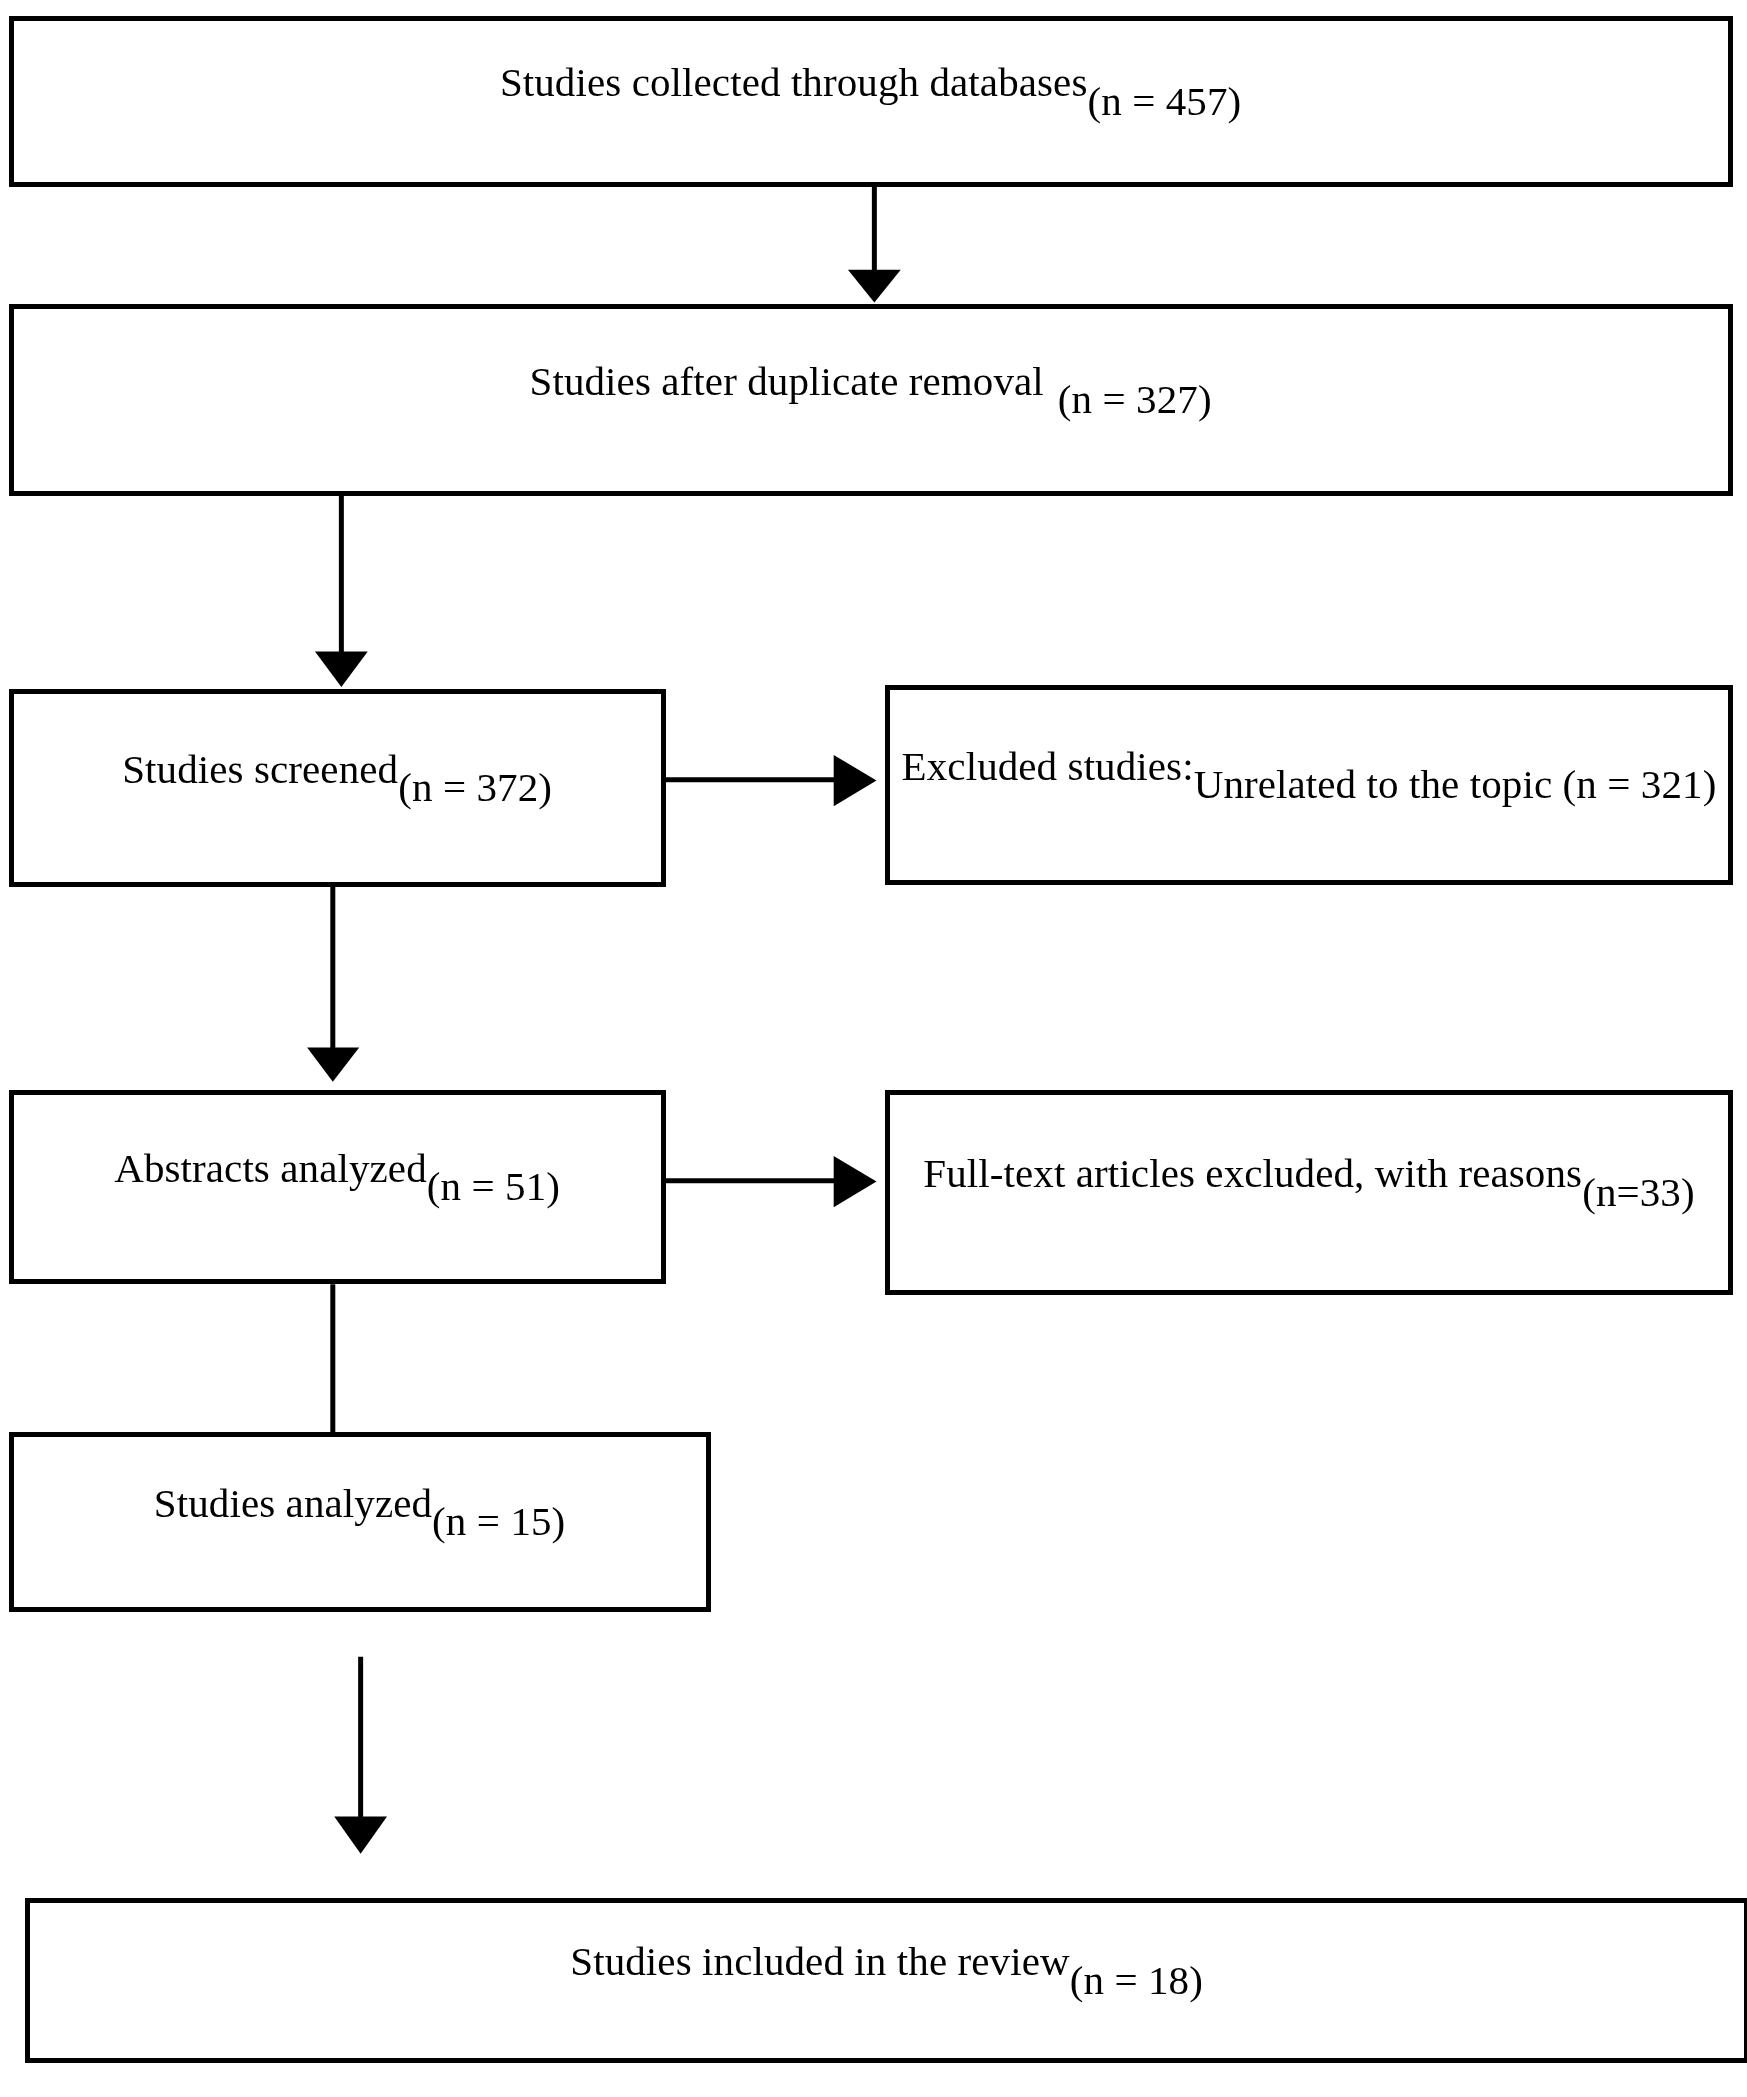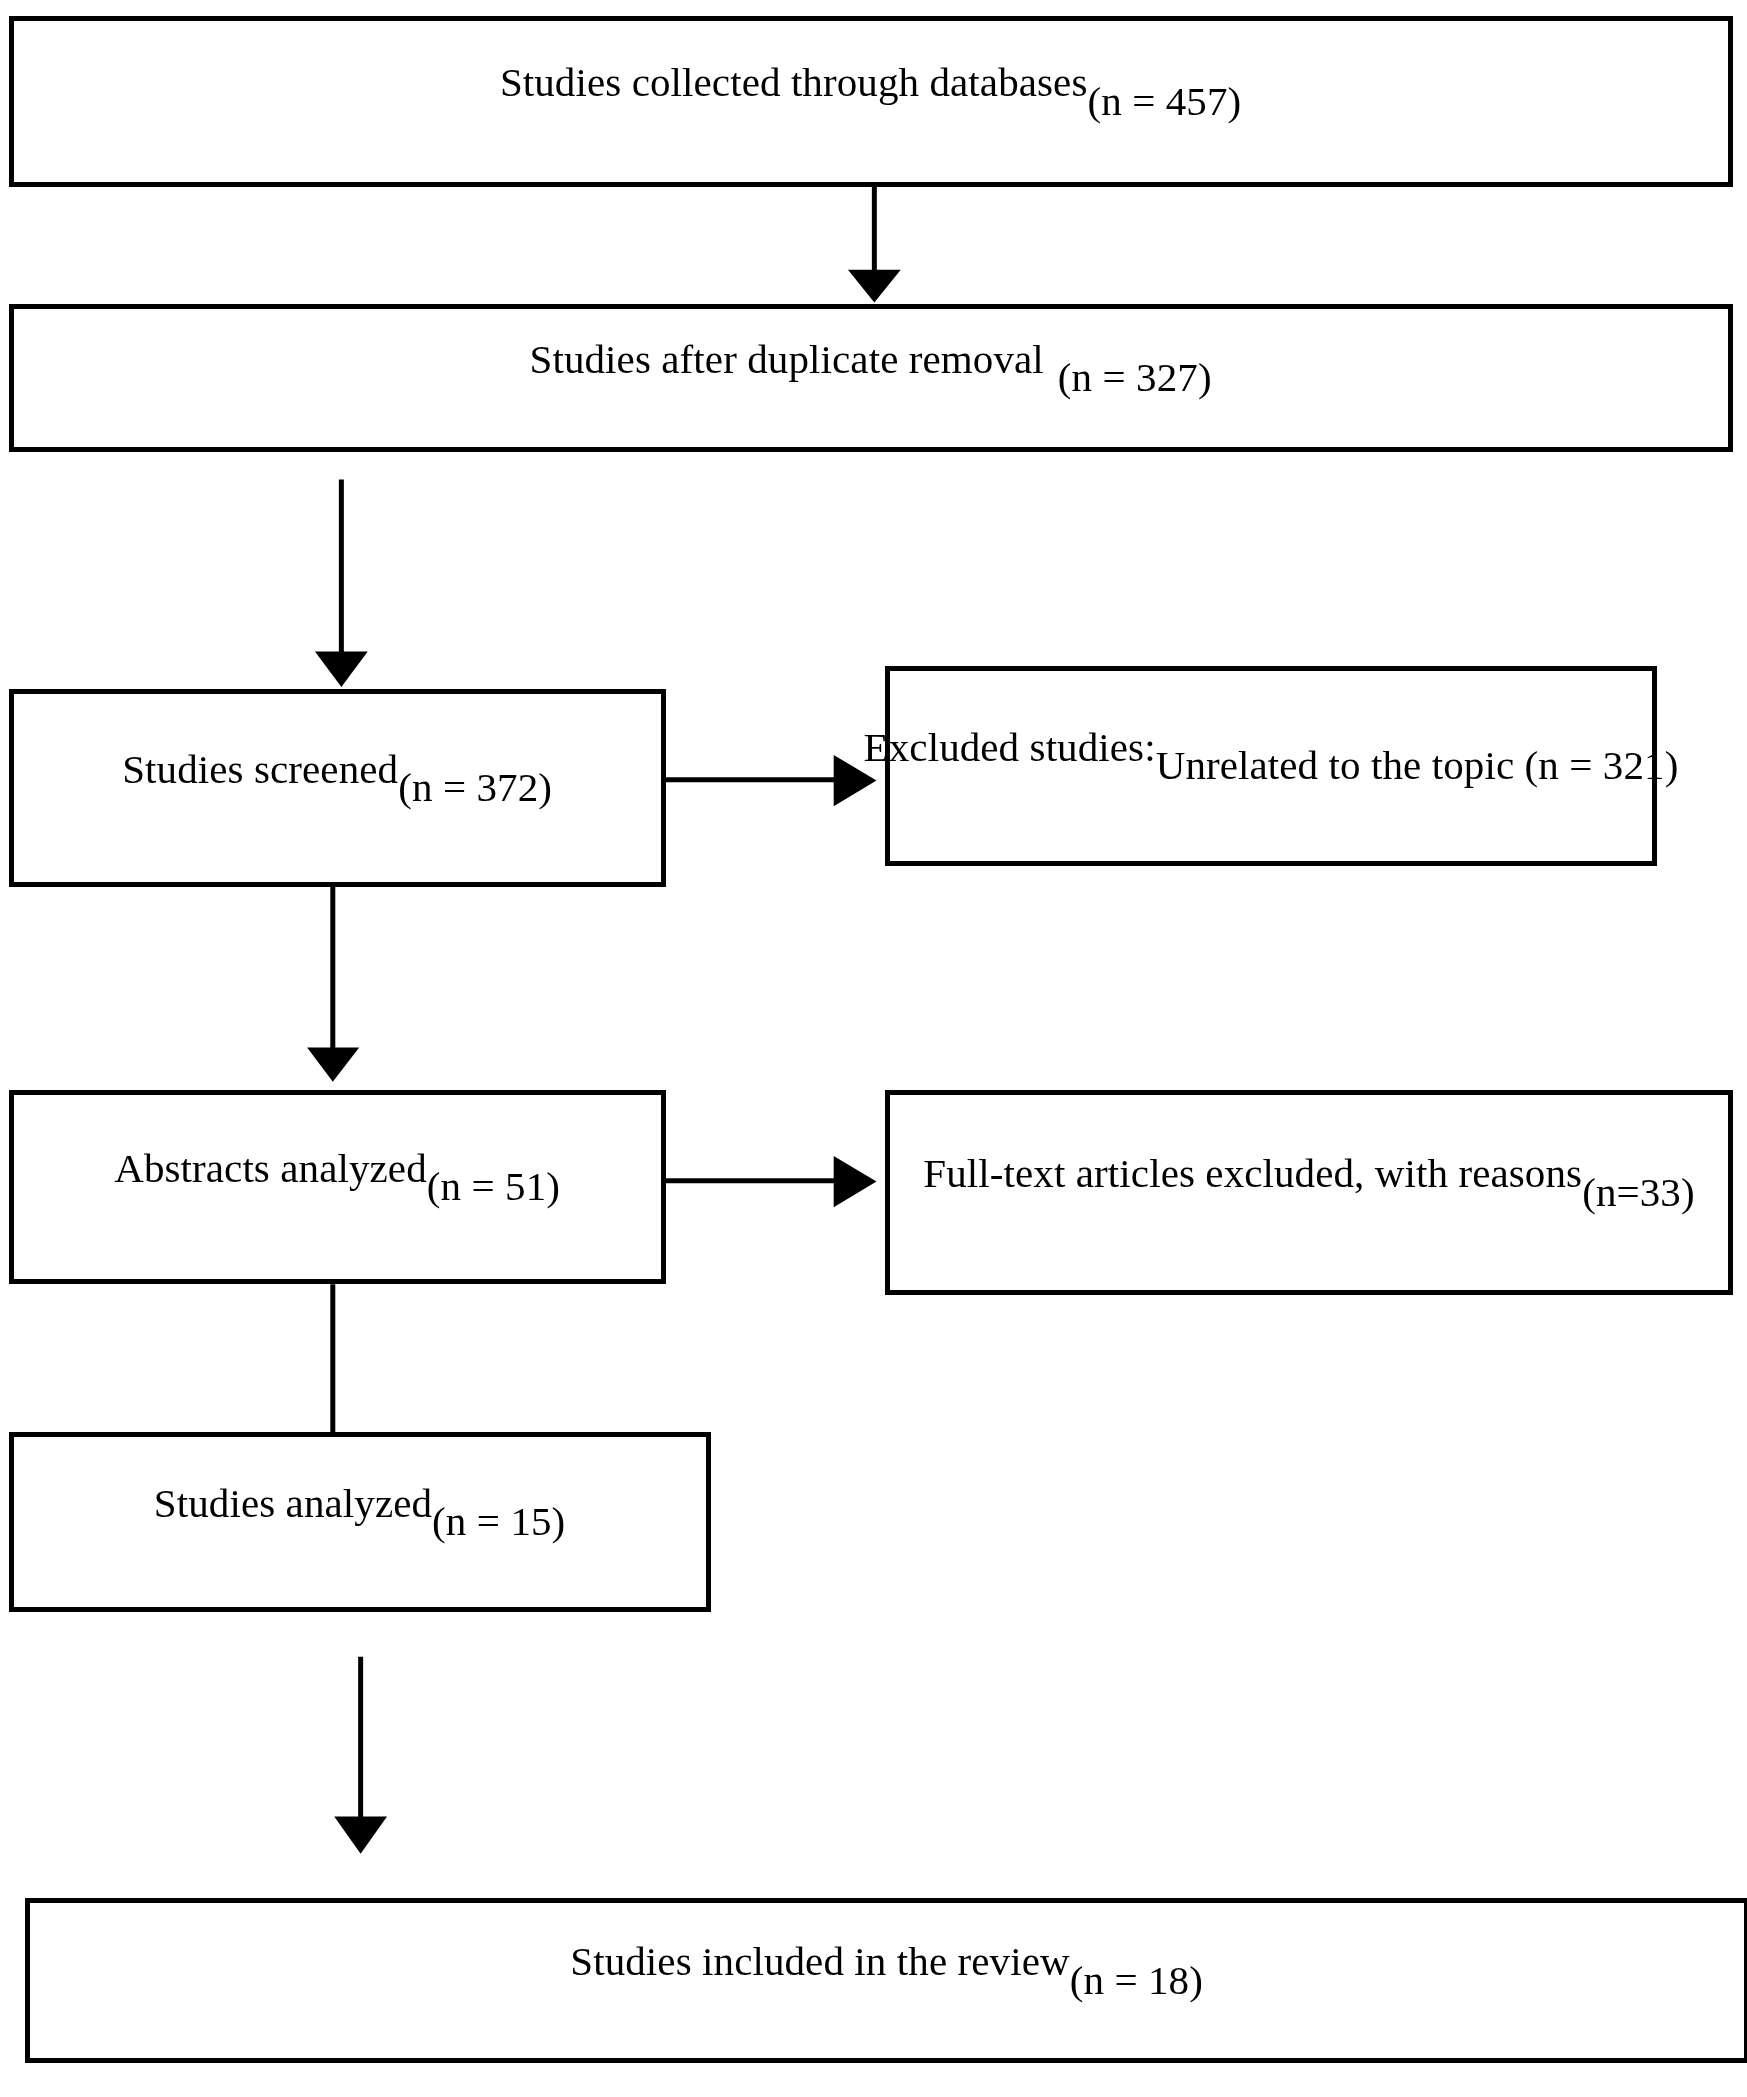"Studies after duplicate removal" div.flow-box { height: 148px -> 192px }
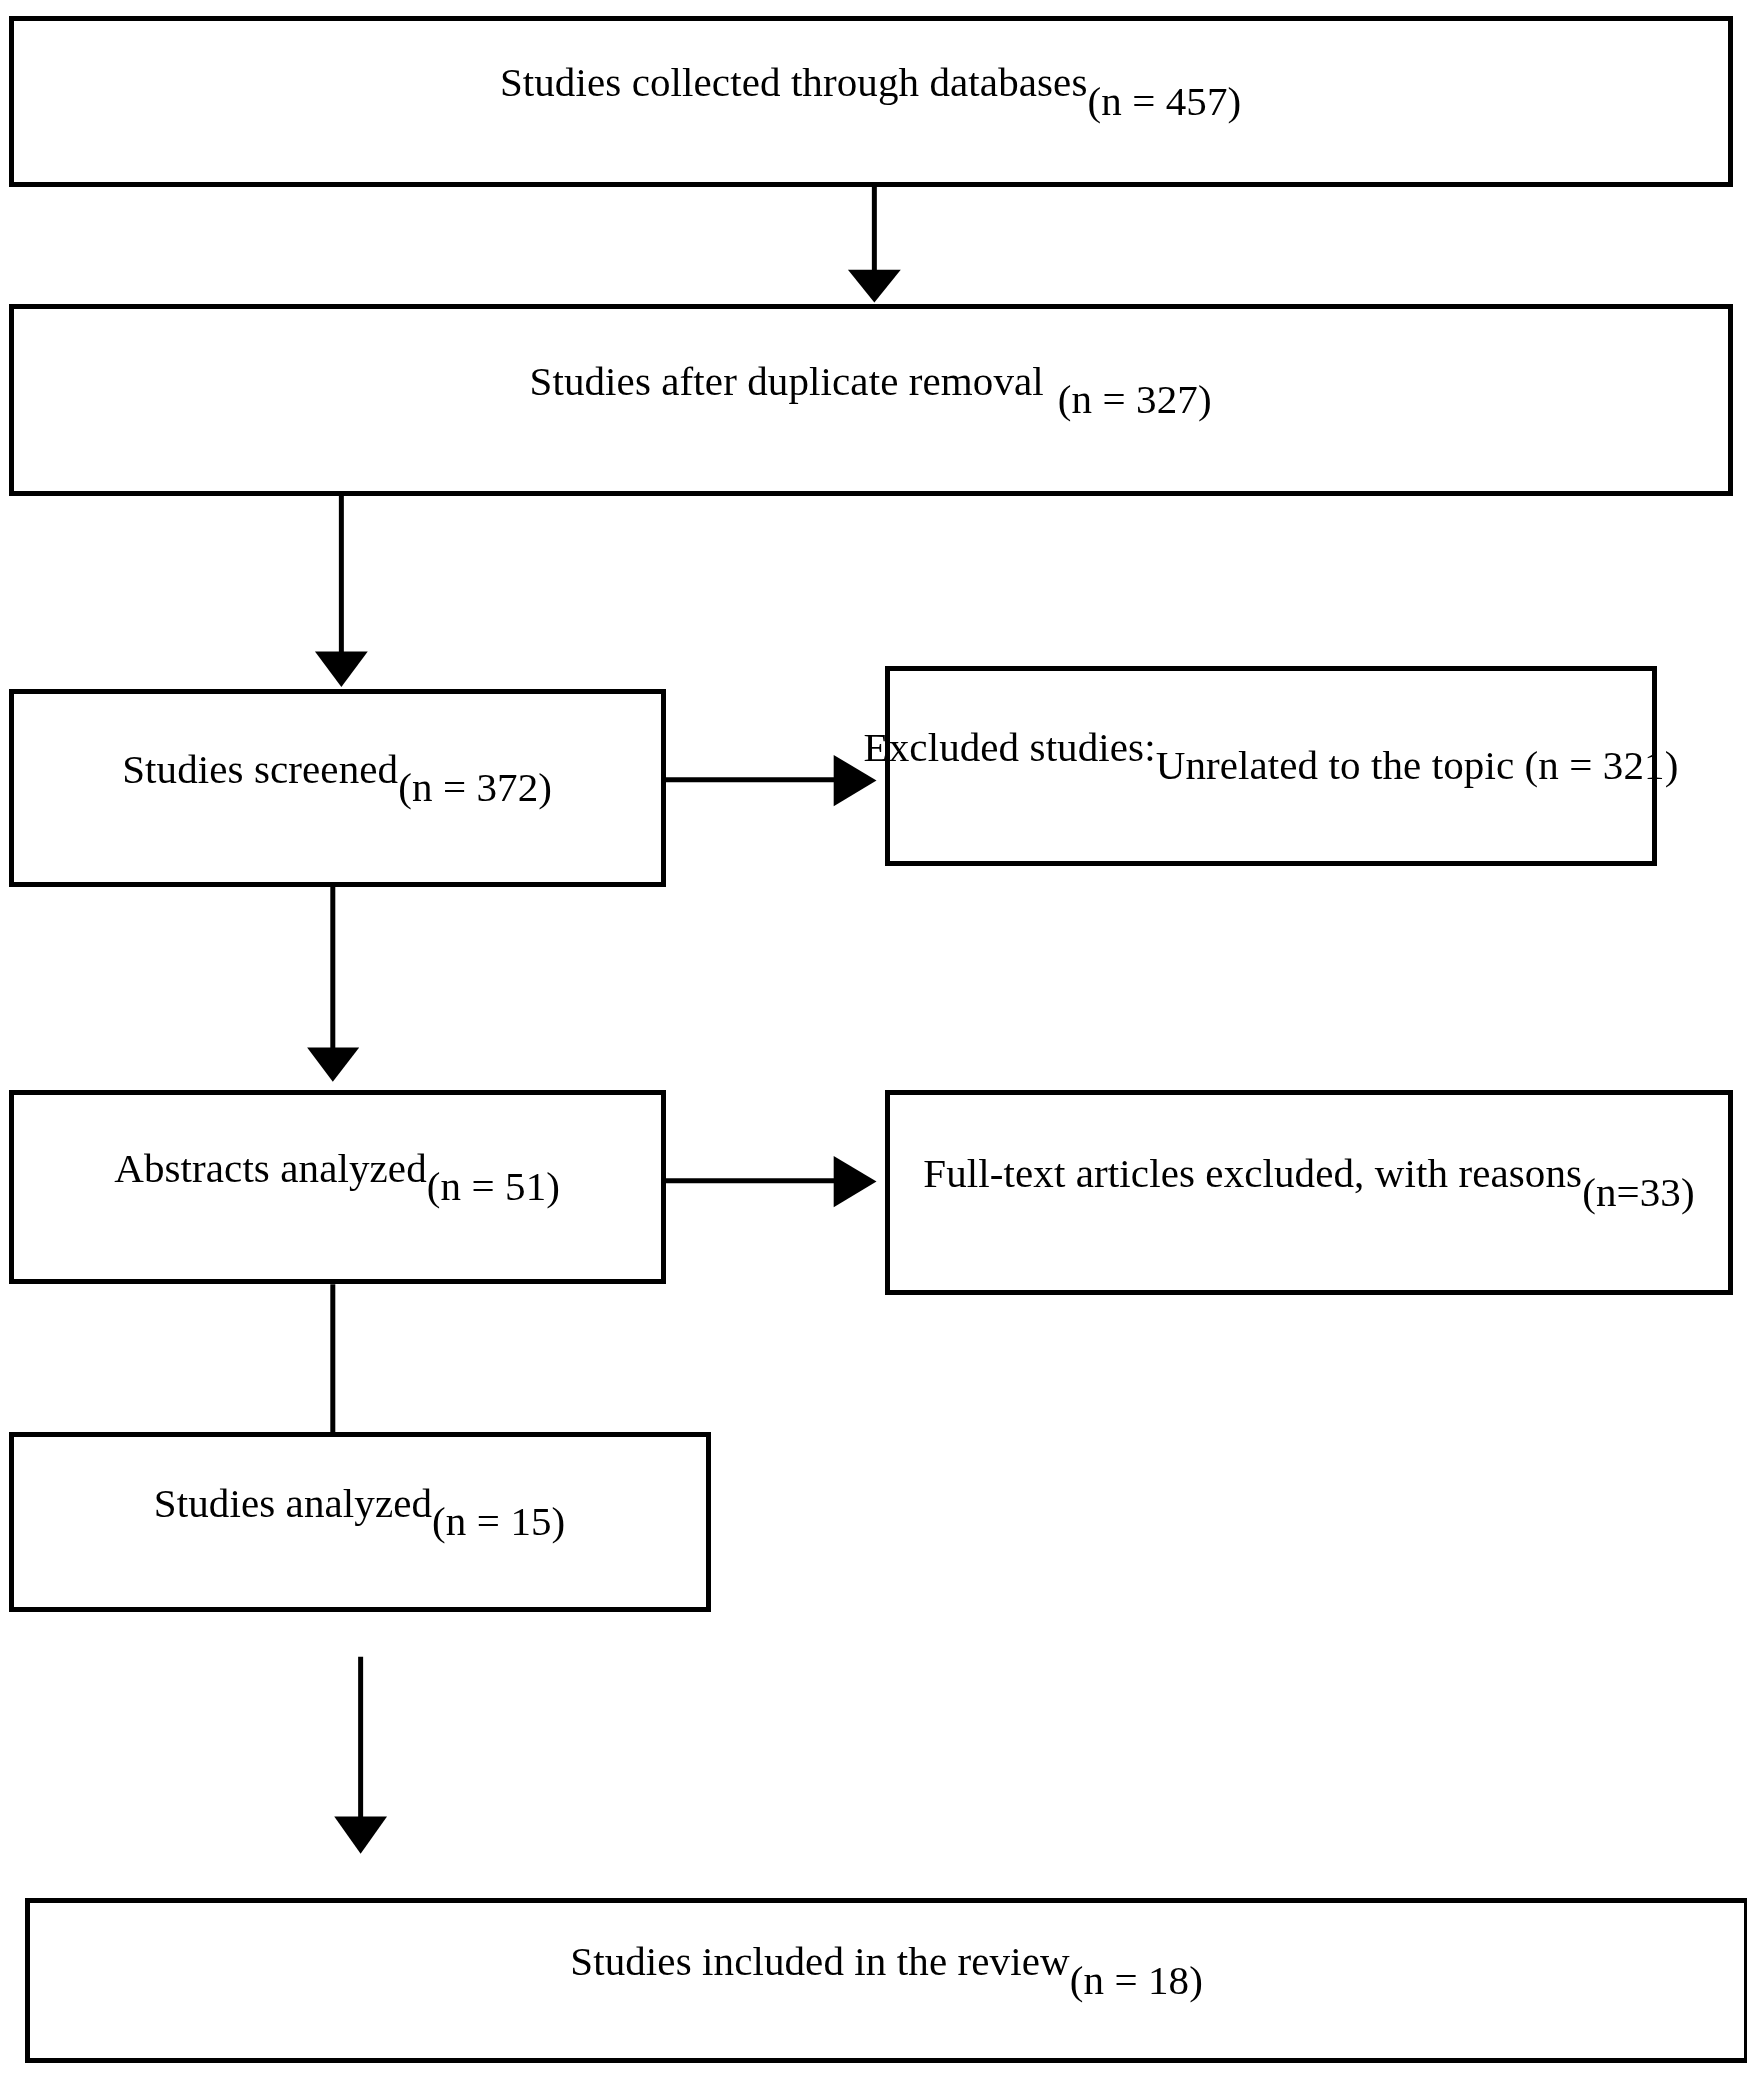"Excluded studies:" div.flow-box { top: 666px -> 685px; width: 772px -> 848px }
